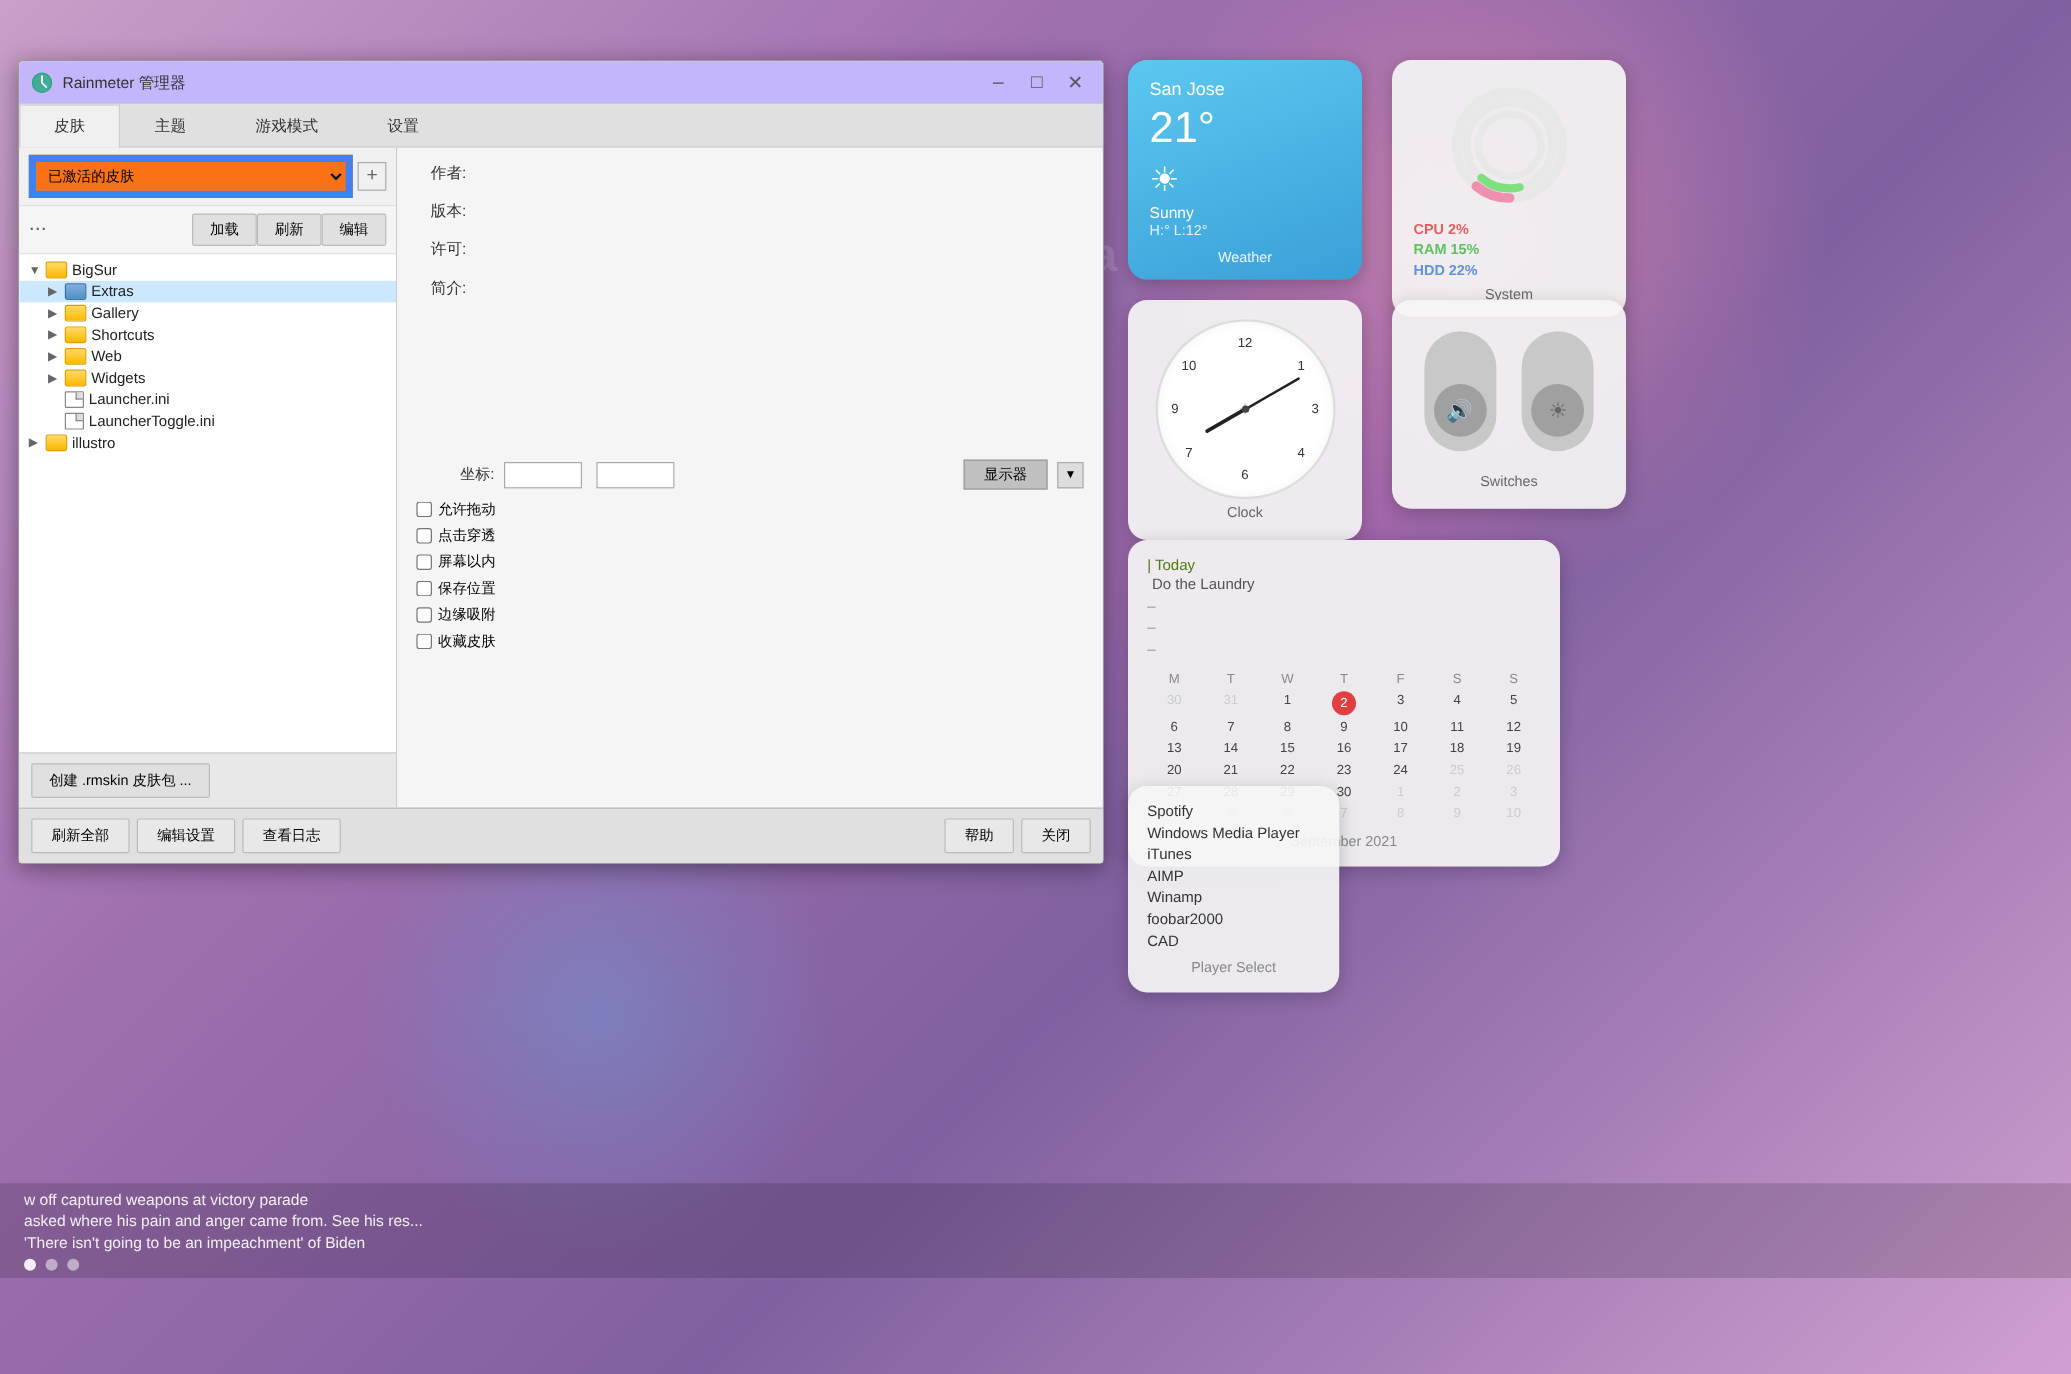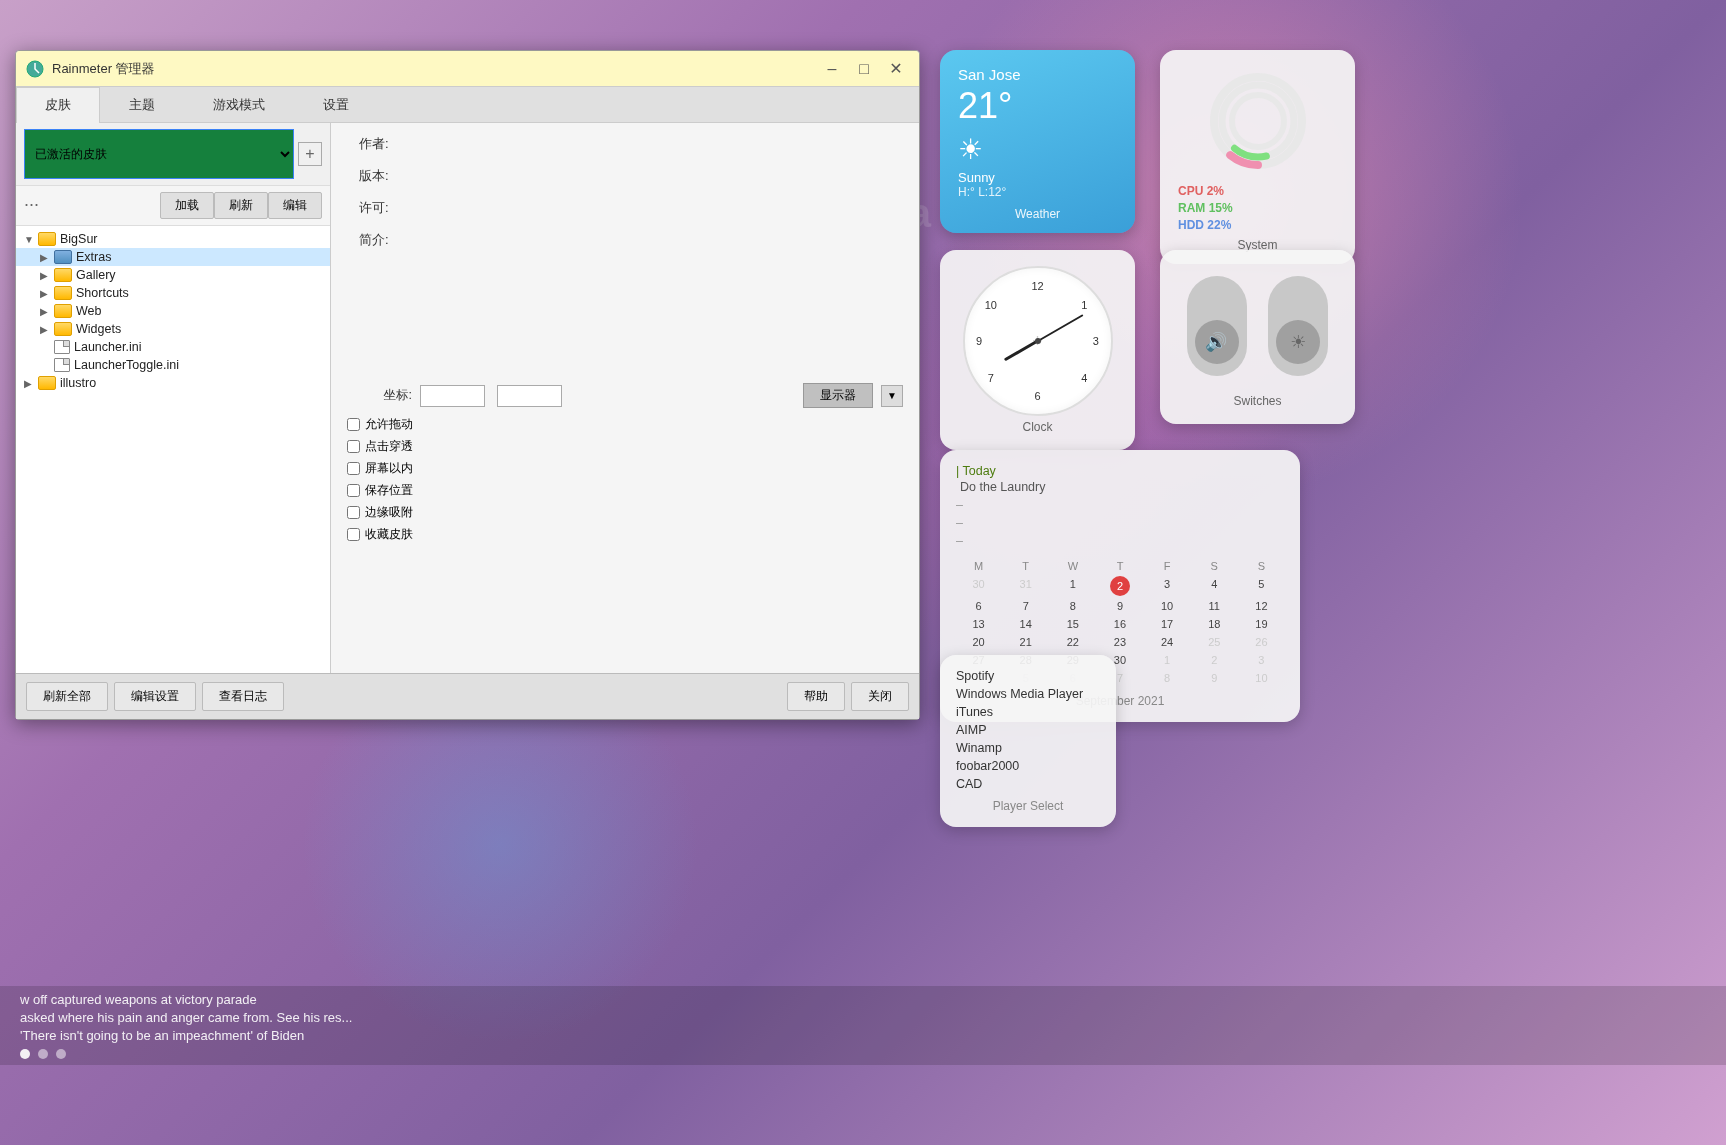"Rainmeter 管理器" .title-bar { background: #fef9c3 -> #c4b5fd }
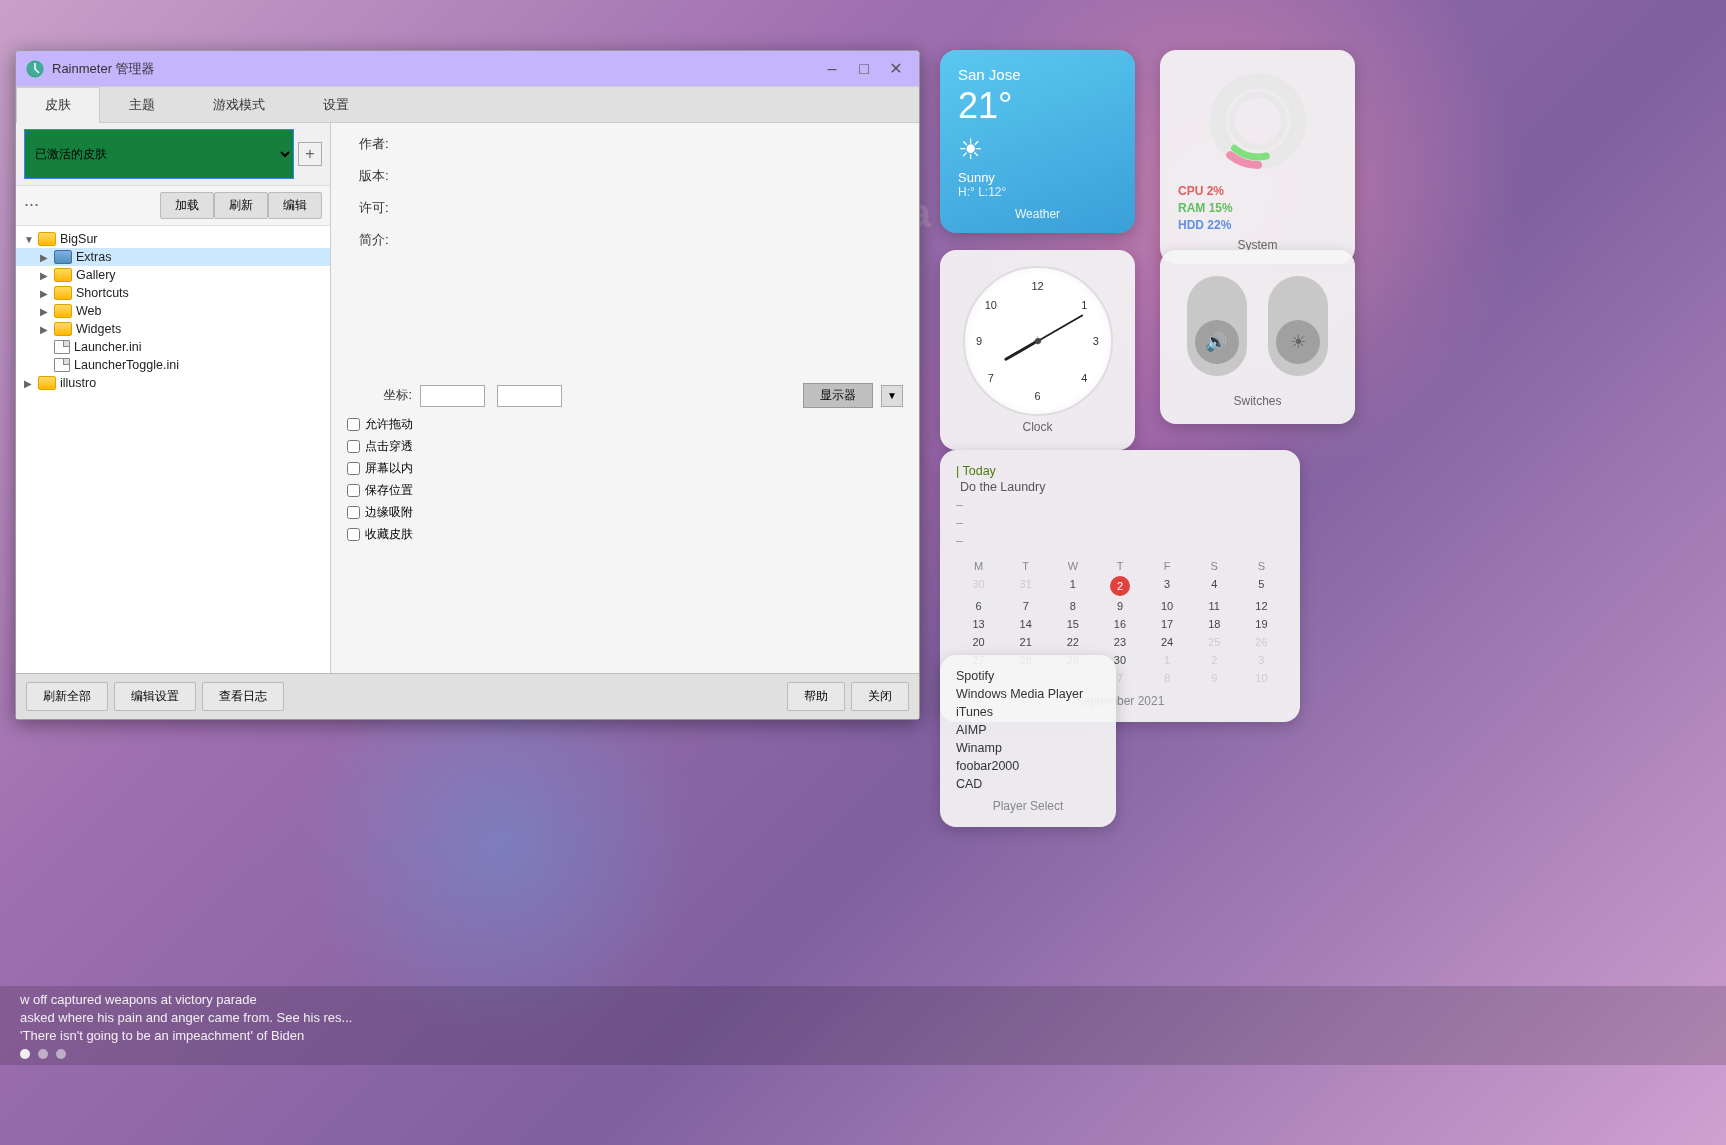"已激活的皮肤" .skin-dropdown { background: #15803d -> #f97316; border: 1px solid #3b82f6 -> 6px solid #3b82f6; padding: 16px 6px -> 4px 6px }
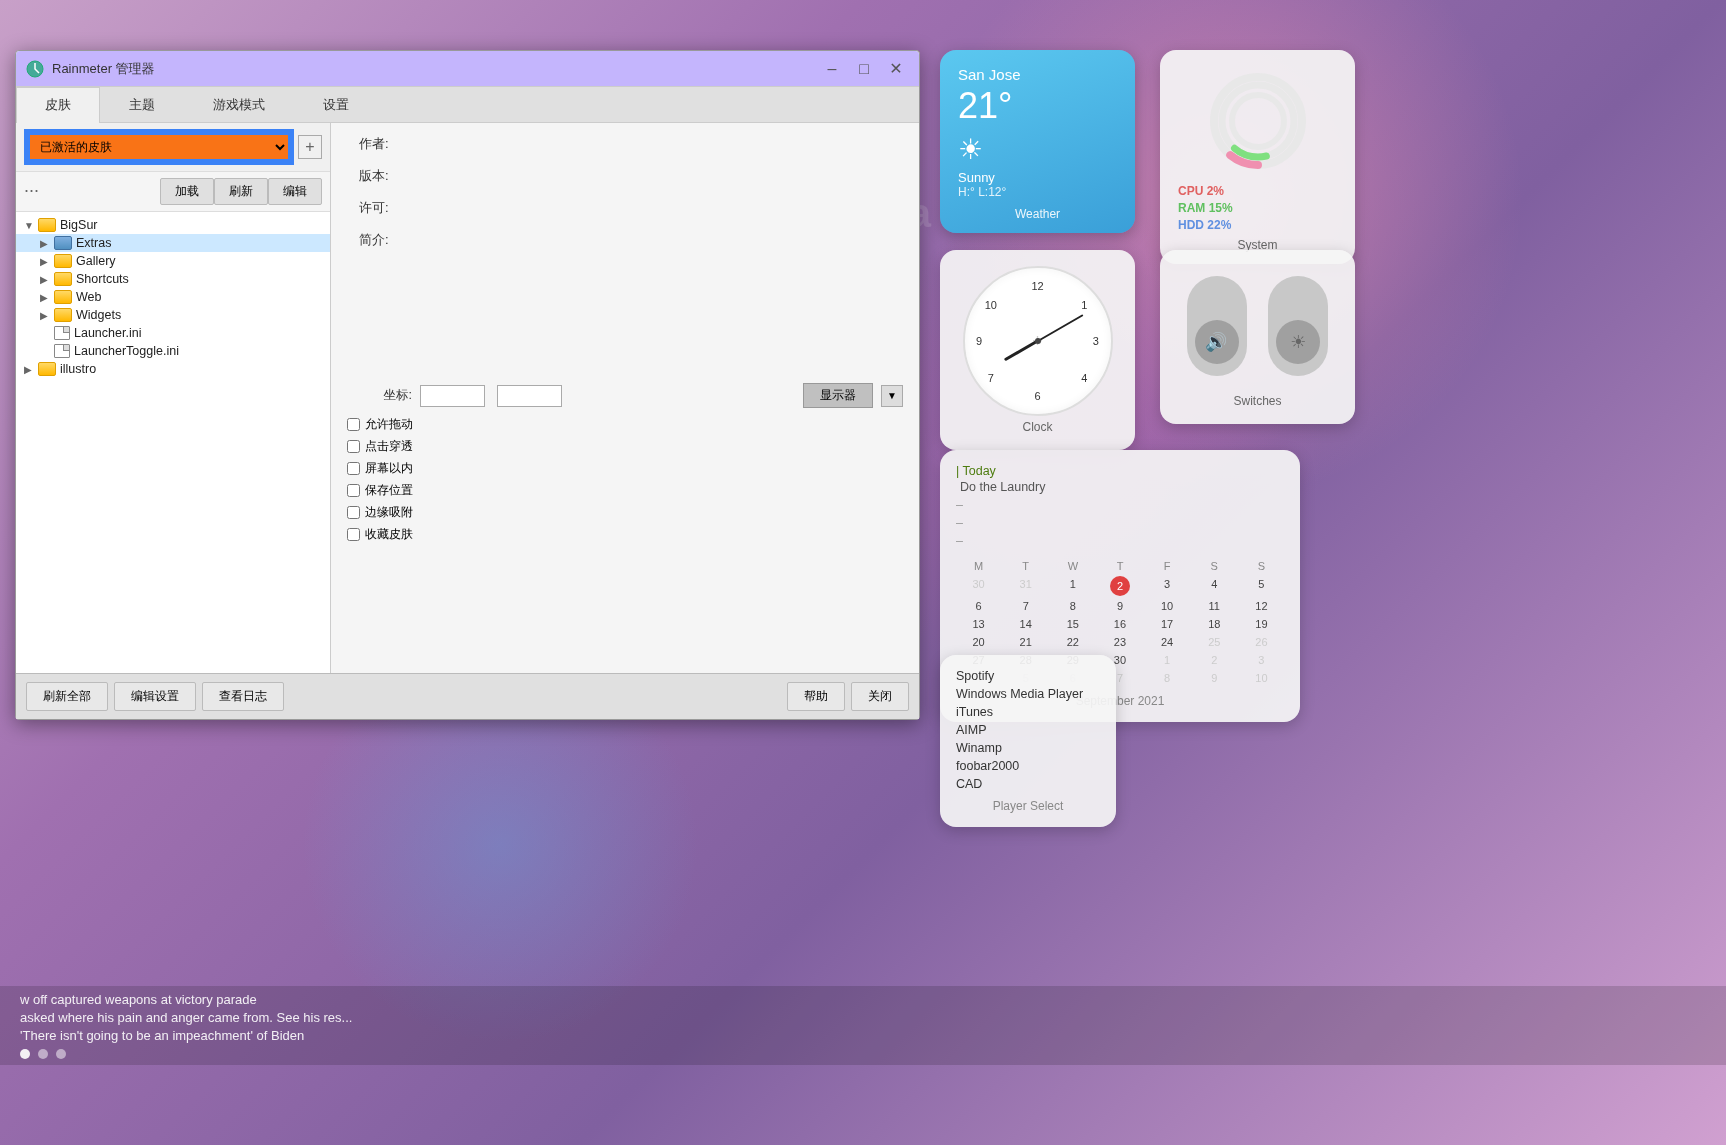"创建 .rmskin 皮肤包 ..." div.bottom-bar { html: none -> <div> <button>创建 .rmskin 皮肤包 ...</button> </div> }
